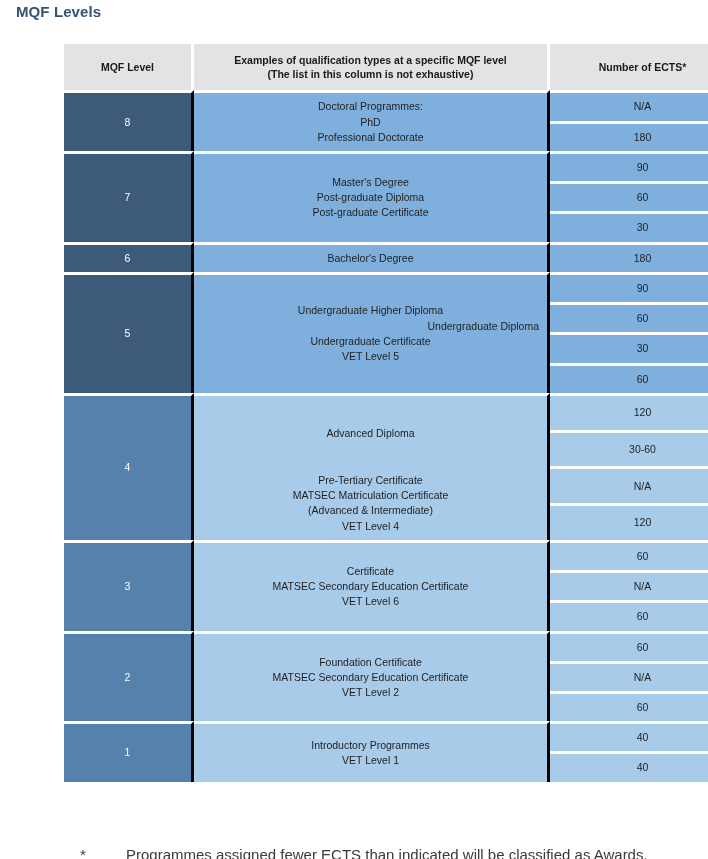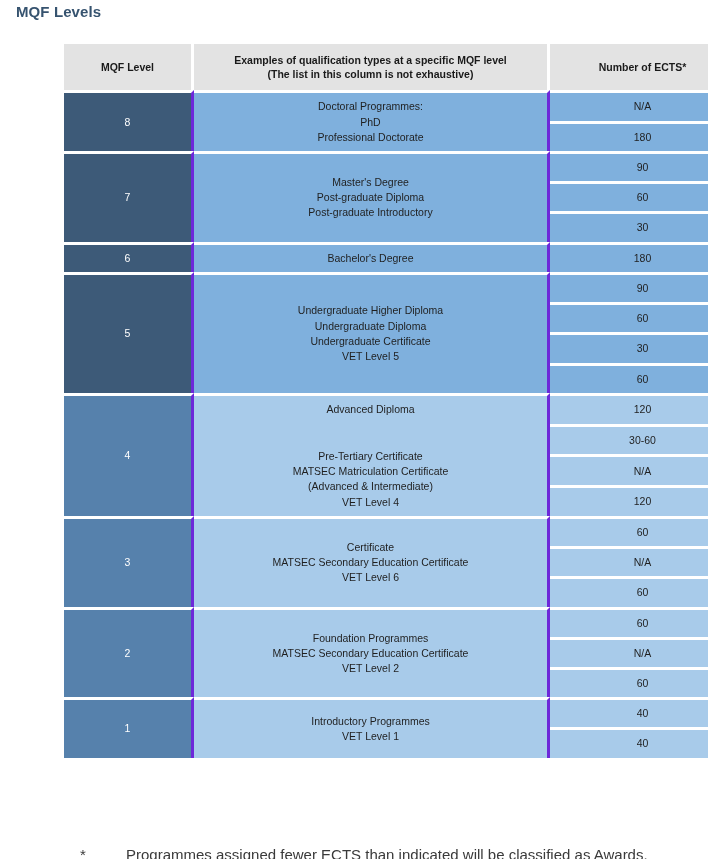"Doctoral Programmes:" .mqf-table td { border-right: 3px solid #6d28d9 -> 3px solid #000000 }
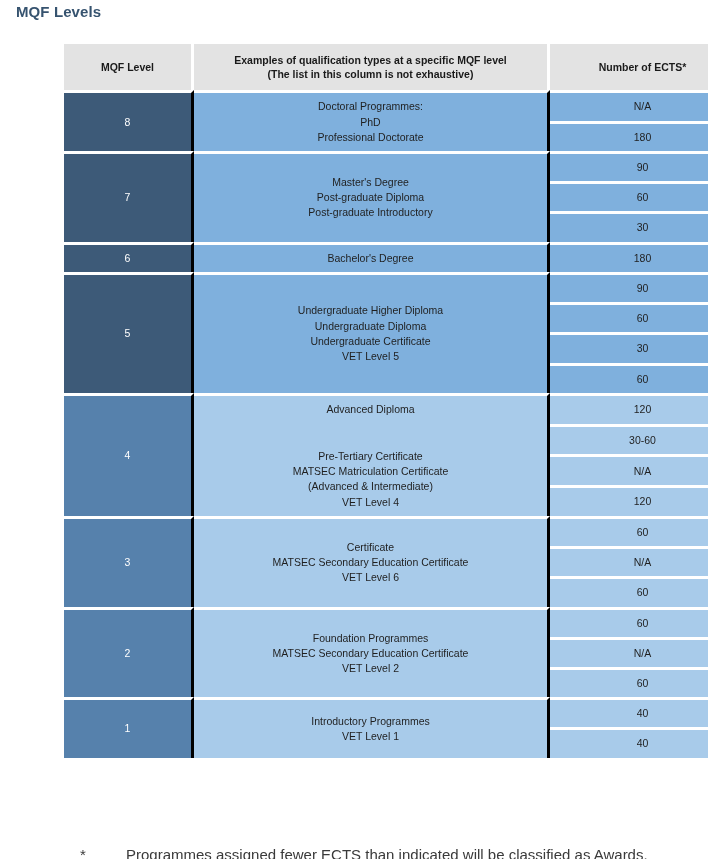"Post-graduate Introductory" span { text: Introductory -> Certificate }
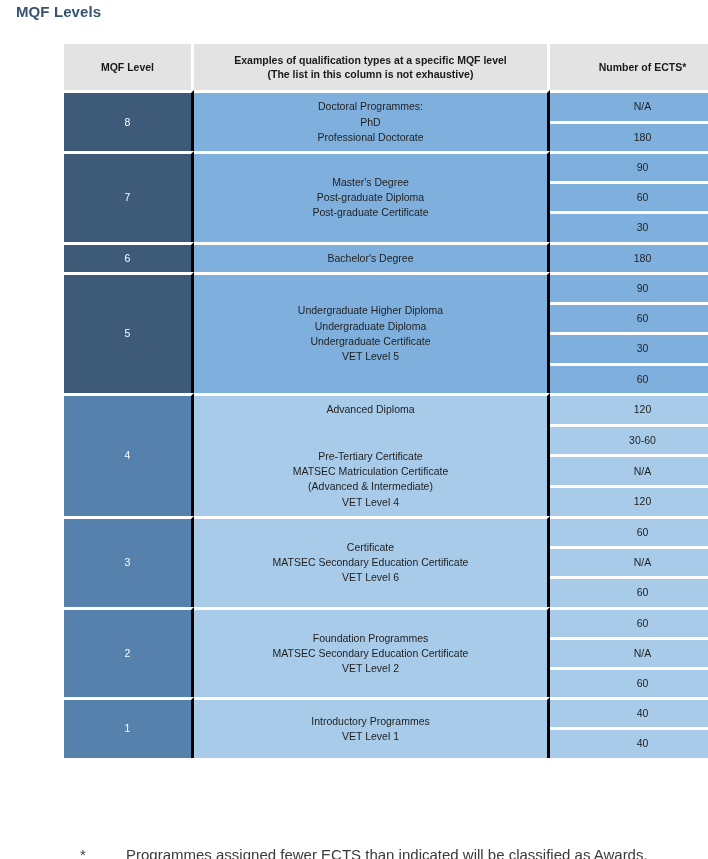"Undergraduate Diploma" span { text-align: none -> right }
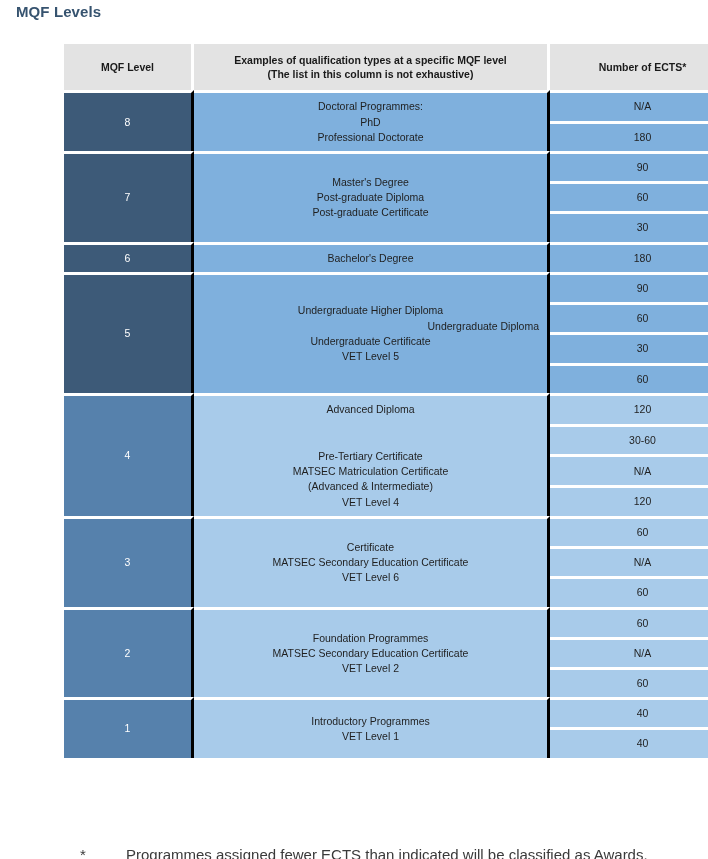"Advanced Diploma" span { margin-top: none -> 24px }
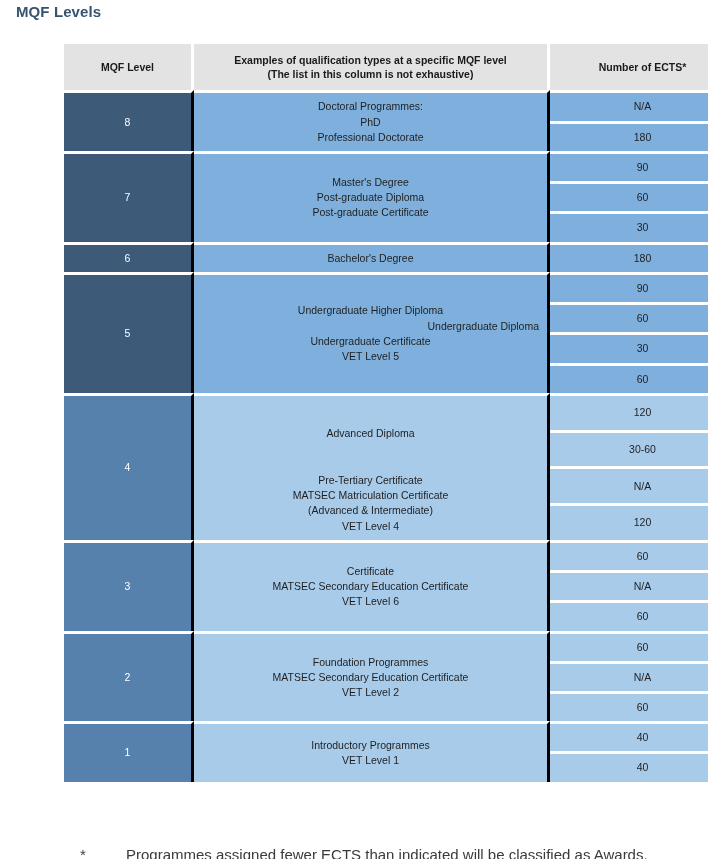"Foundation Programmes" span { text: Programmes -> Certificate }
